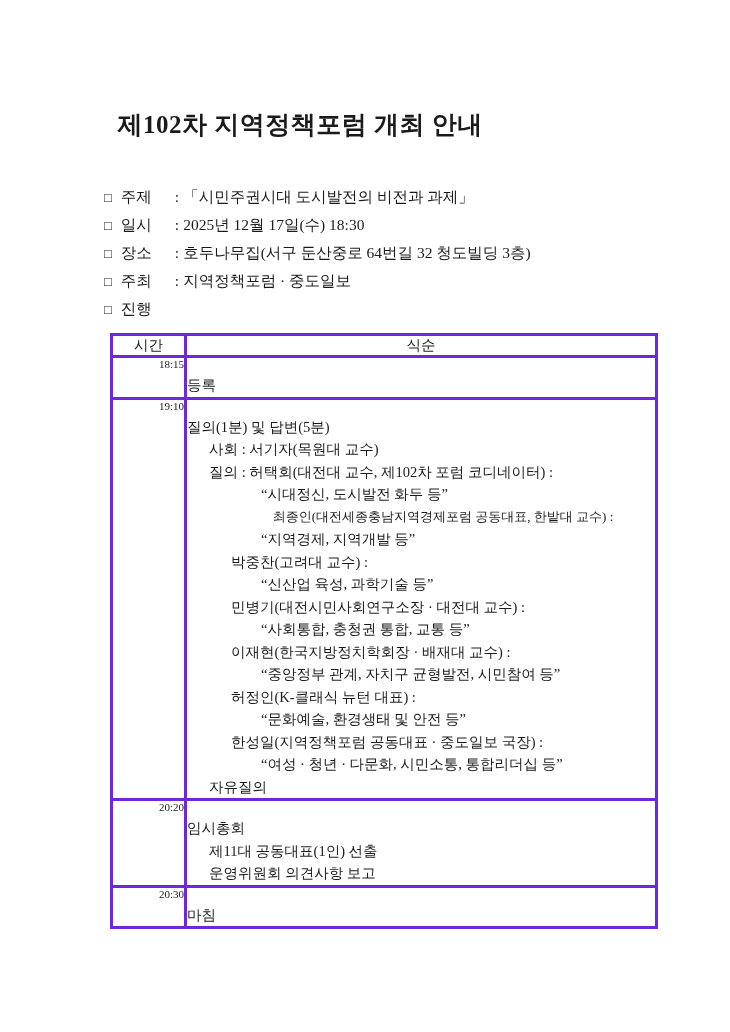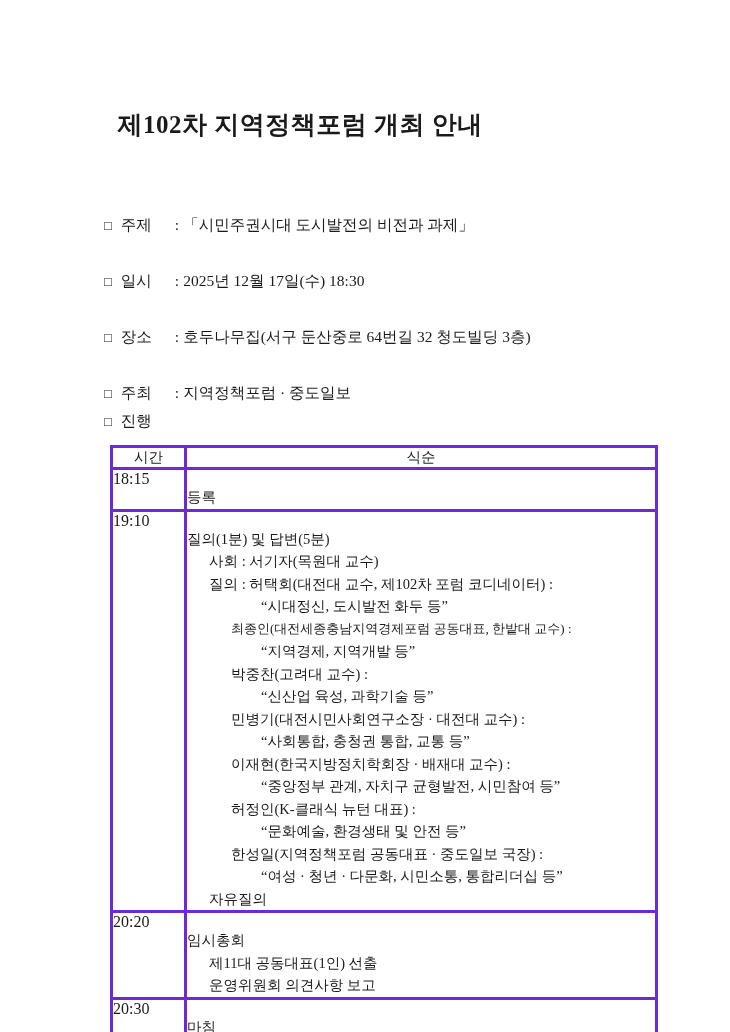"「시민주권시대 도시발전의 비전과 과제」" .info-value { margin-top: 28px -> none }
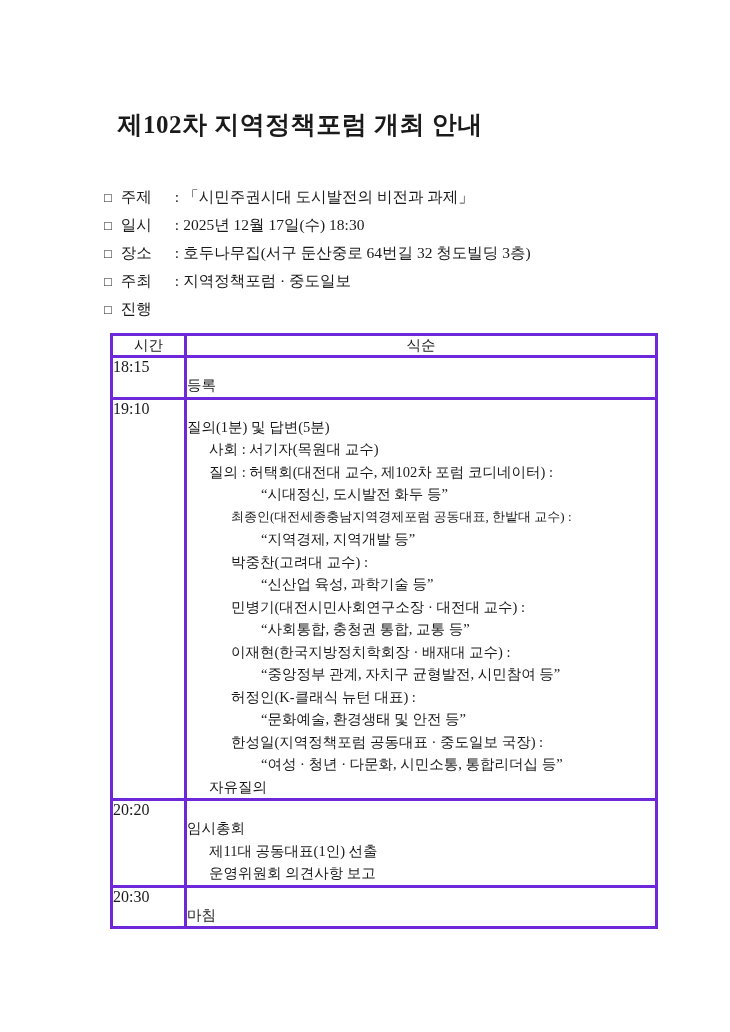"18:15" td.time-cell { font-size: 16px -> 11px; text-align: left -> right }
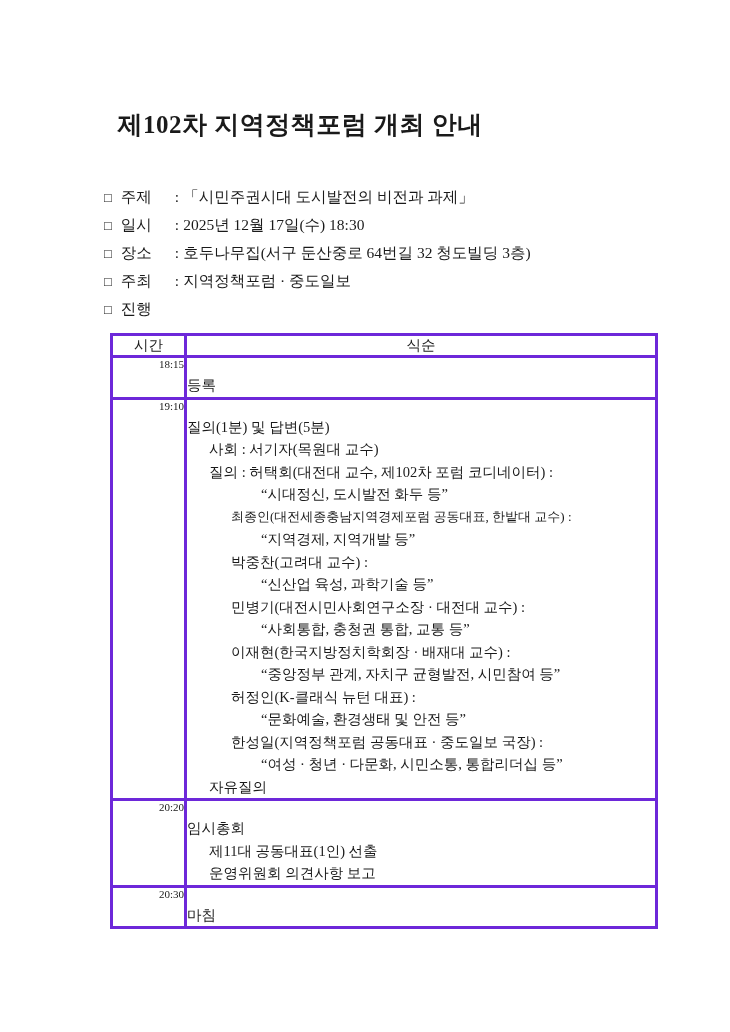"최종인(대전세종충남지역경제포럼 공동대표, 한밭대 교수) :" .small { text-align: none -> center }
